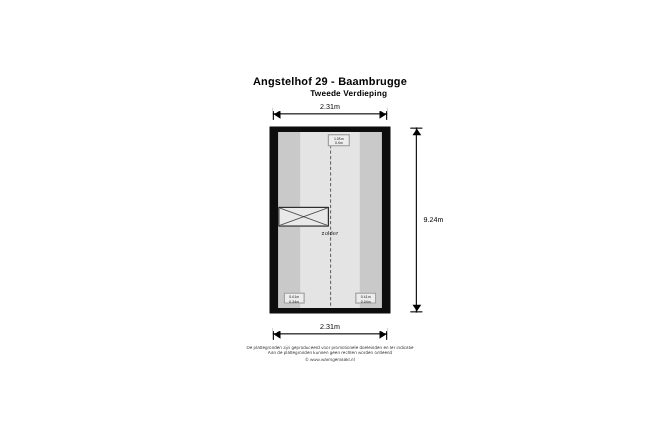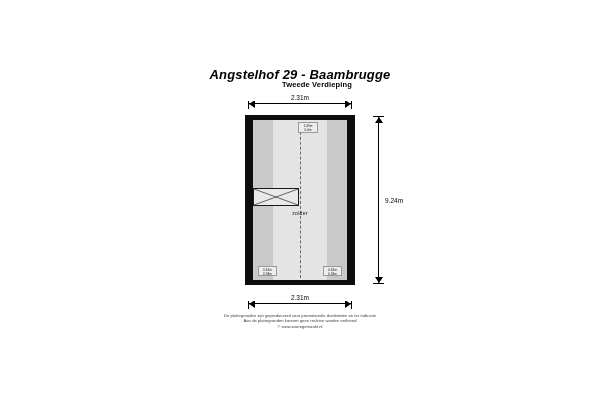"Angstelhof 29 - Baambrugge" .title-line1 { font-size: 13px -> 10px; font-style: italic -> none }
